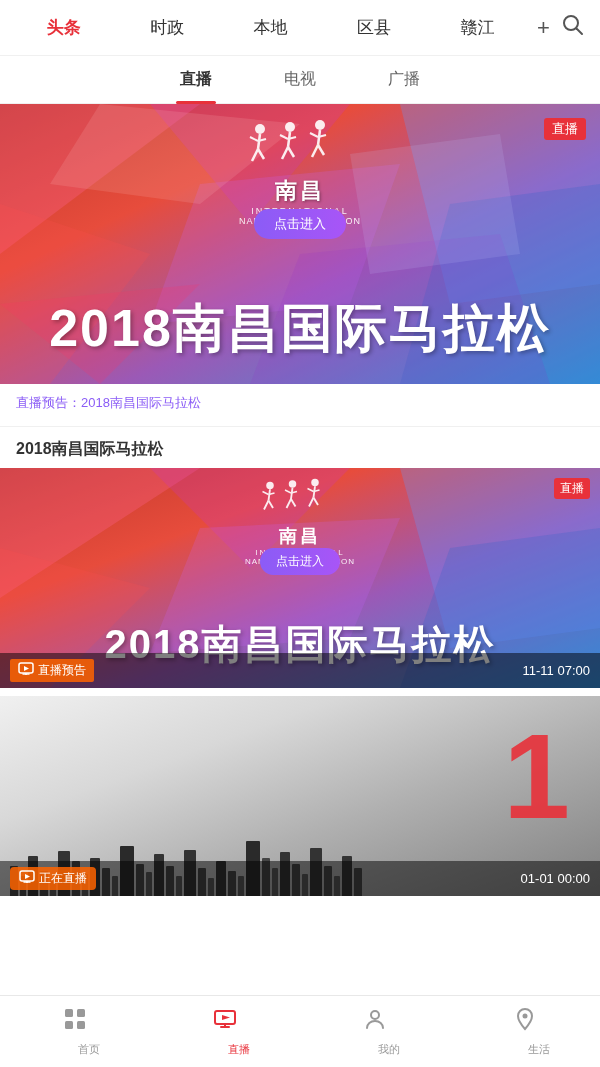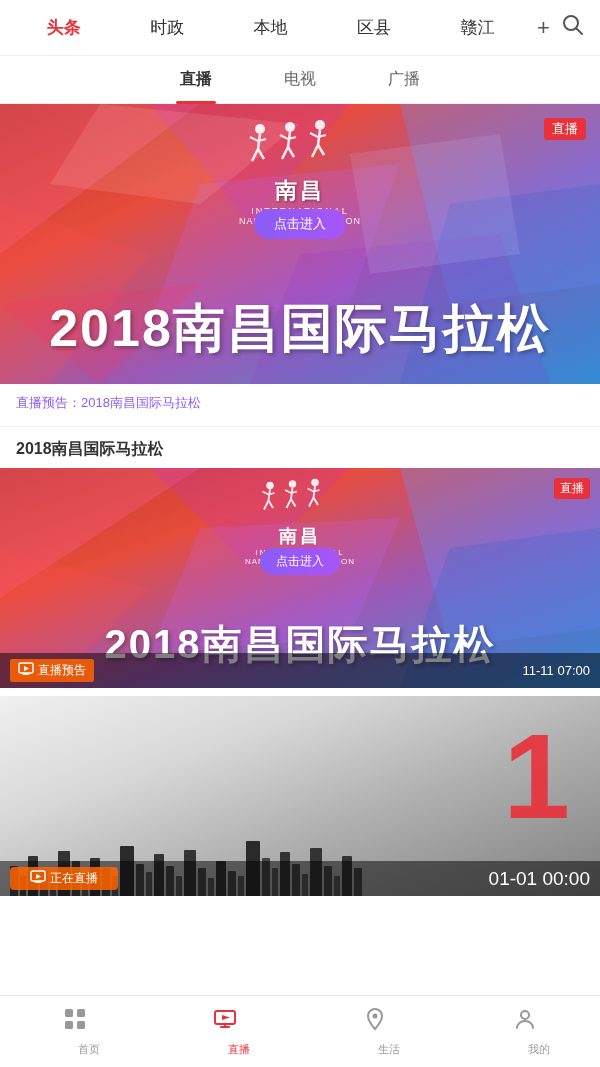"正在直播" .live-now-badge { padding: 3px 20px -> 3px 9px }
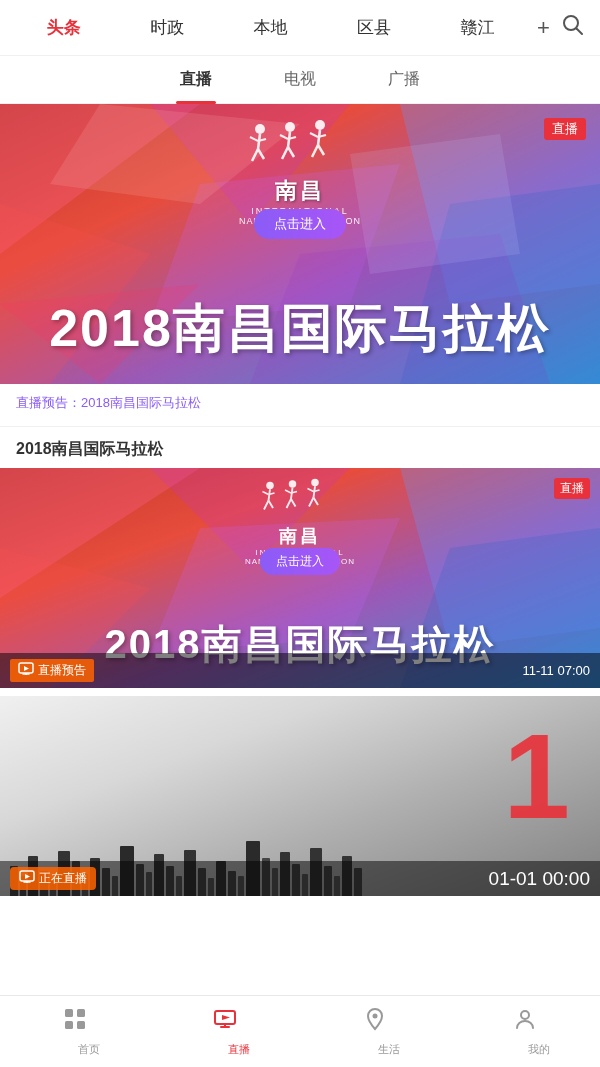"01-01 00:00" .news-card-time { font-size: 19px -> 13px }
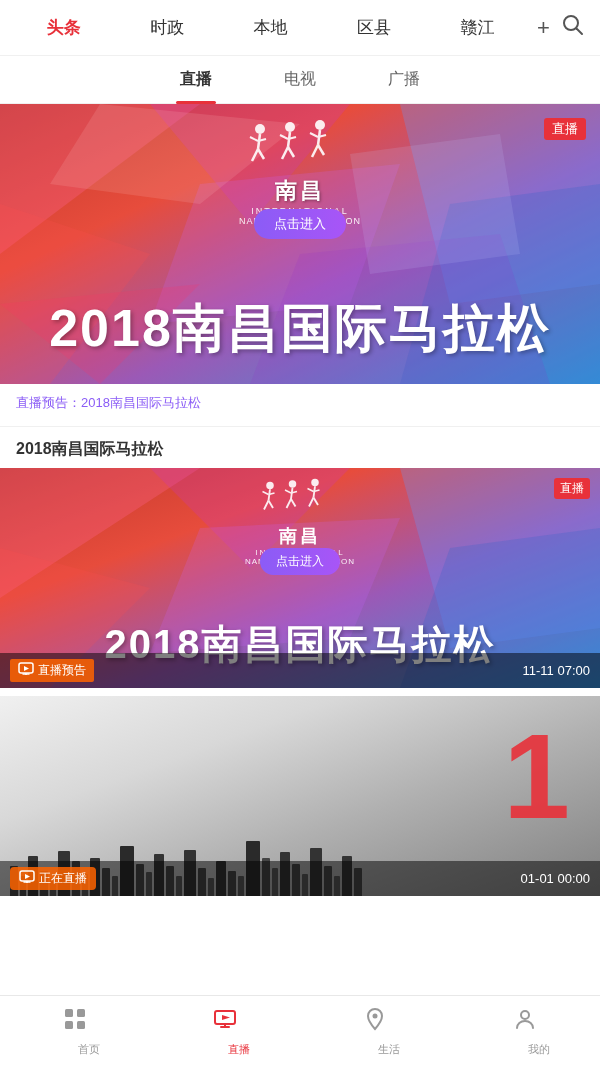"生活" div.bottom-nav-item { order: before "我的" -> after "我的" }
